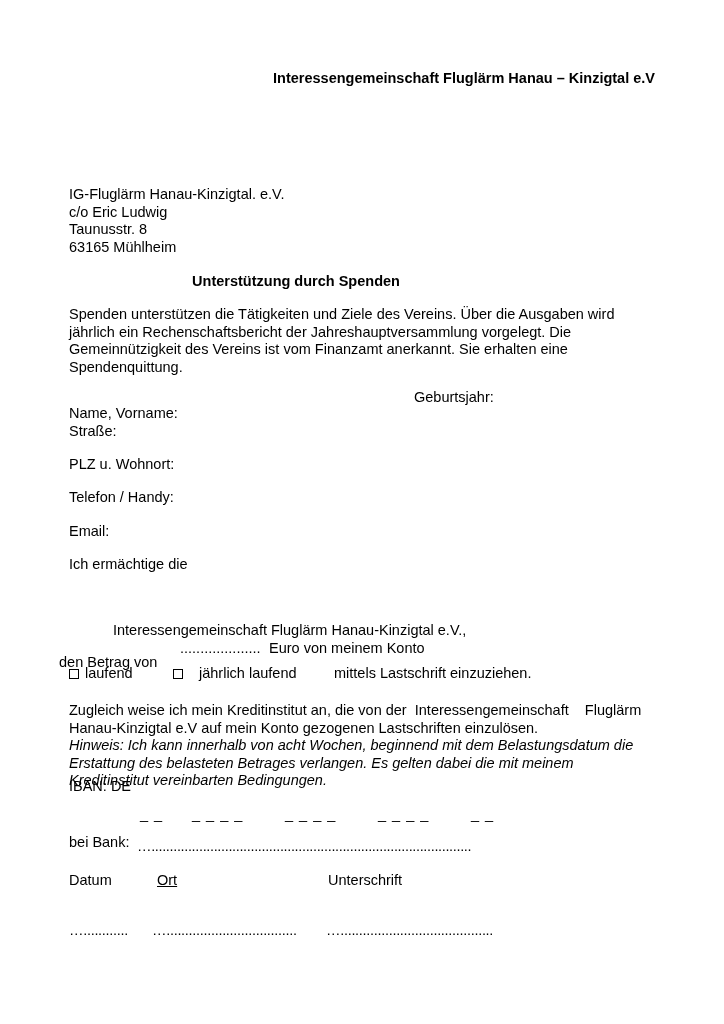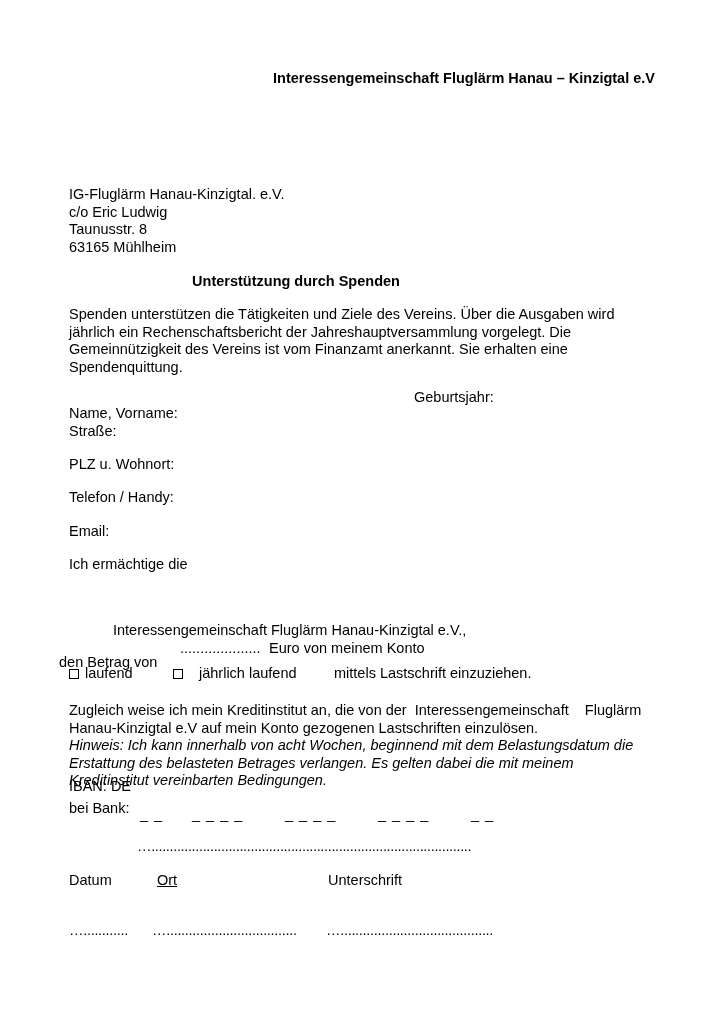"bei Bank:" div.abs { top: 800px -> 834px }
